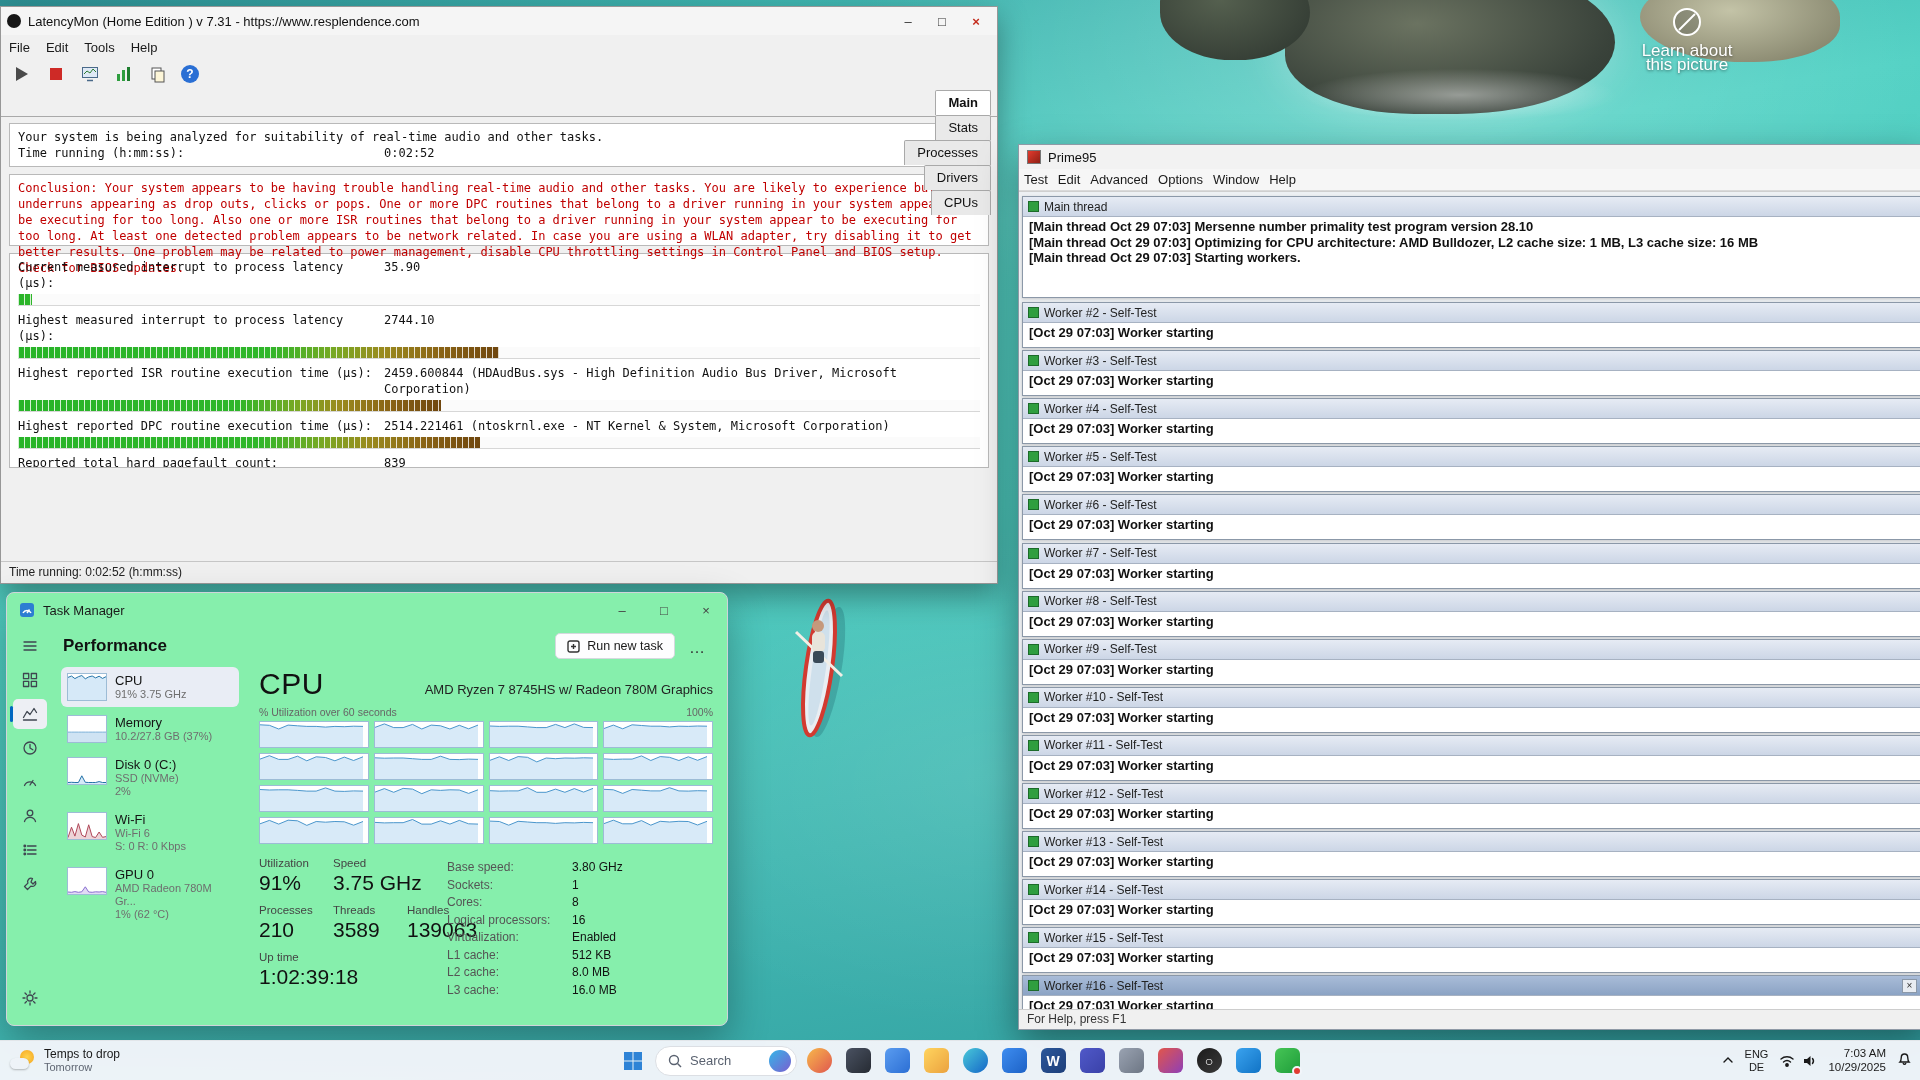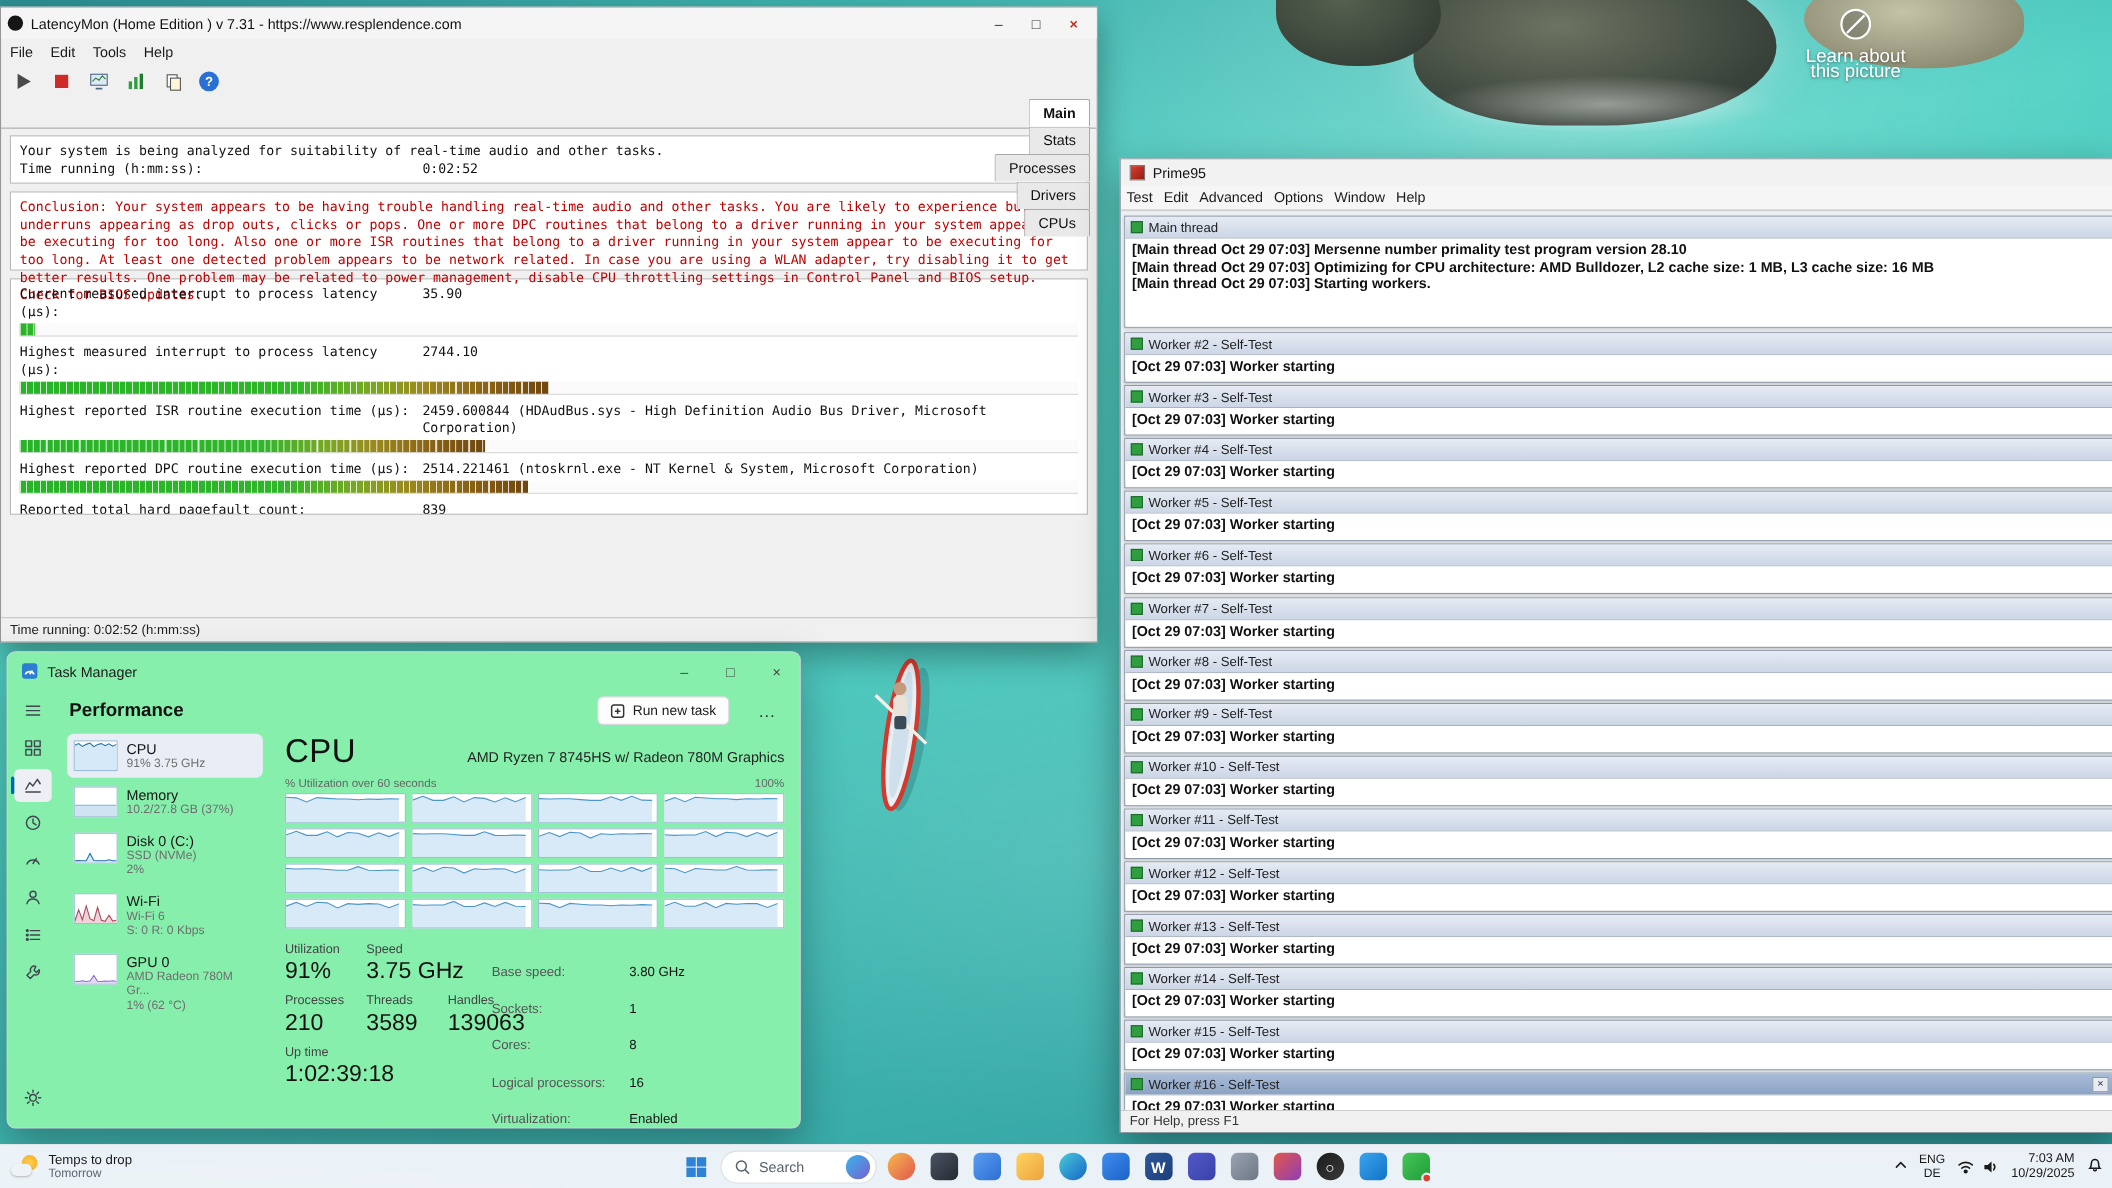"Run new task" .tm-header-right { gap: 18px -> 6px }
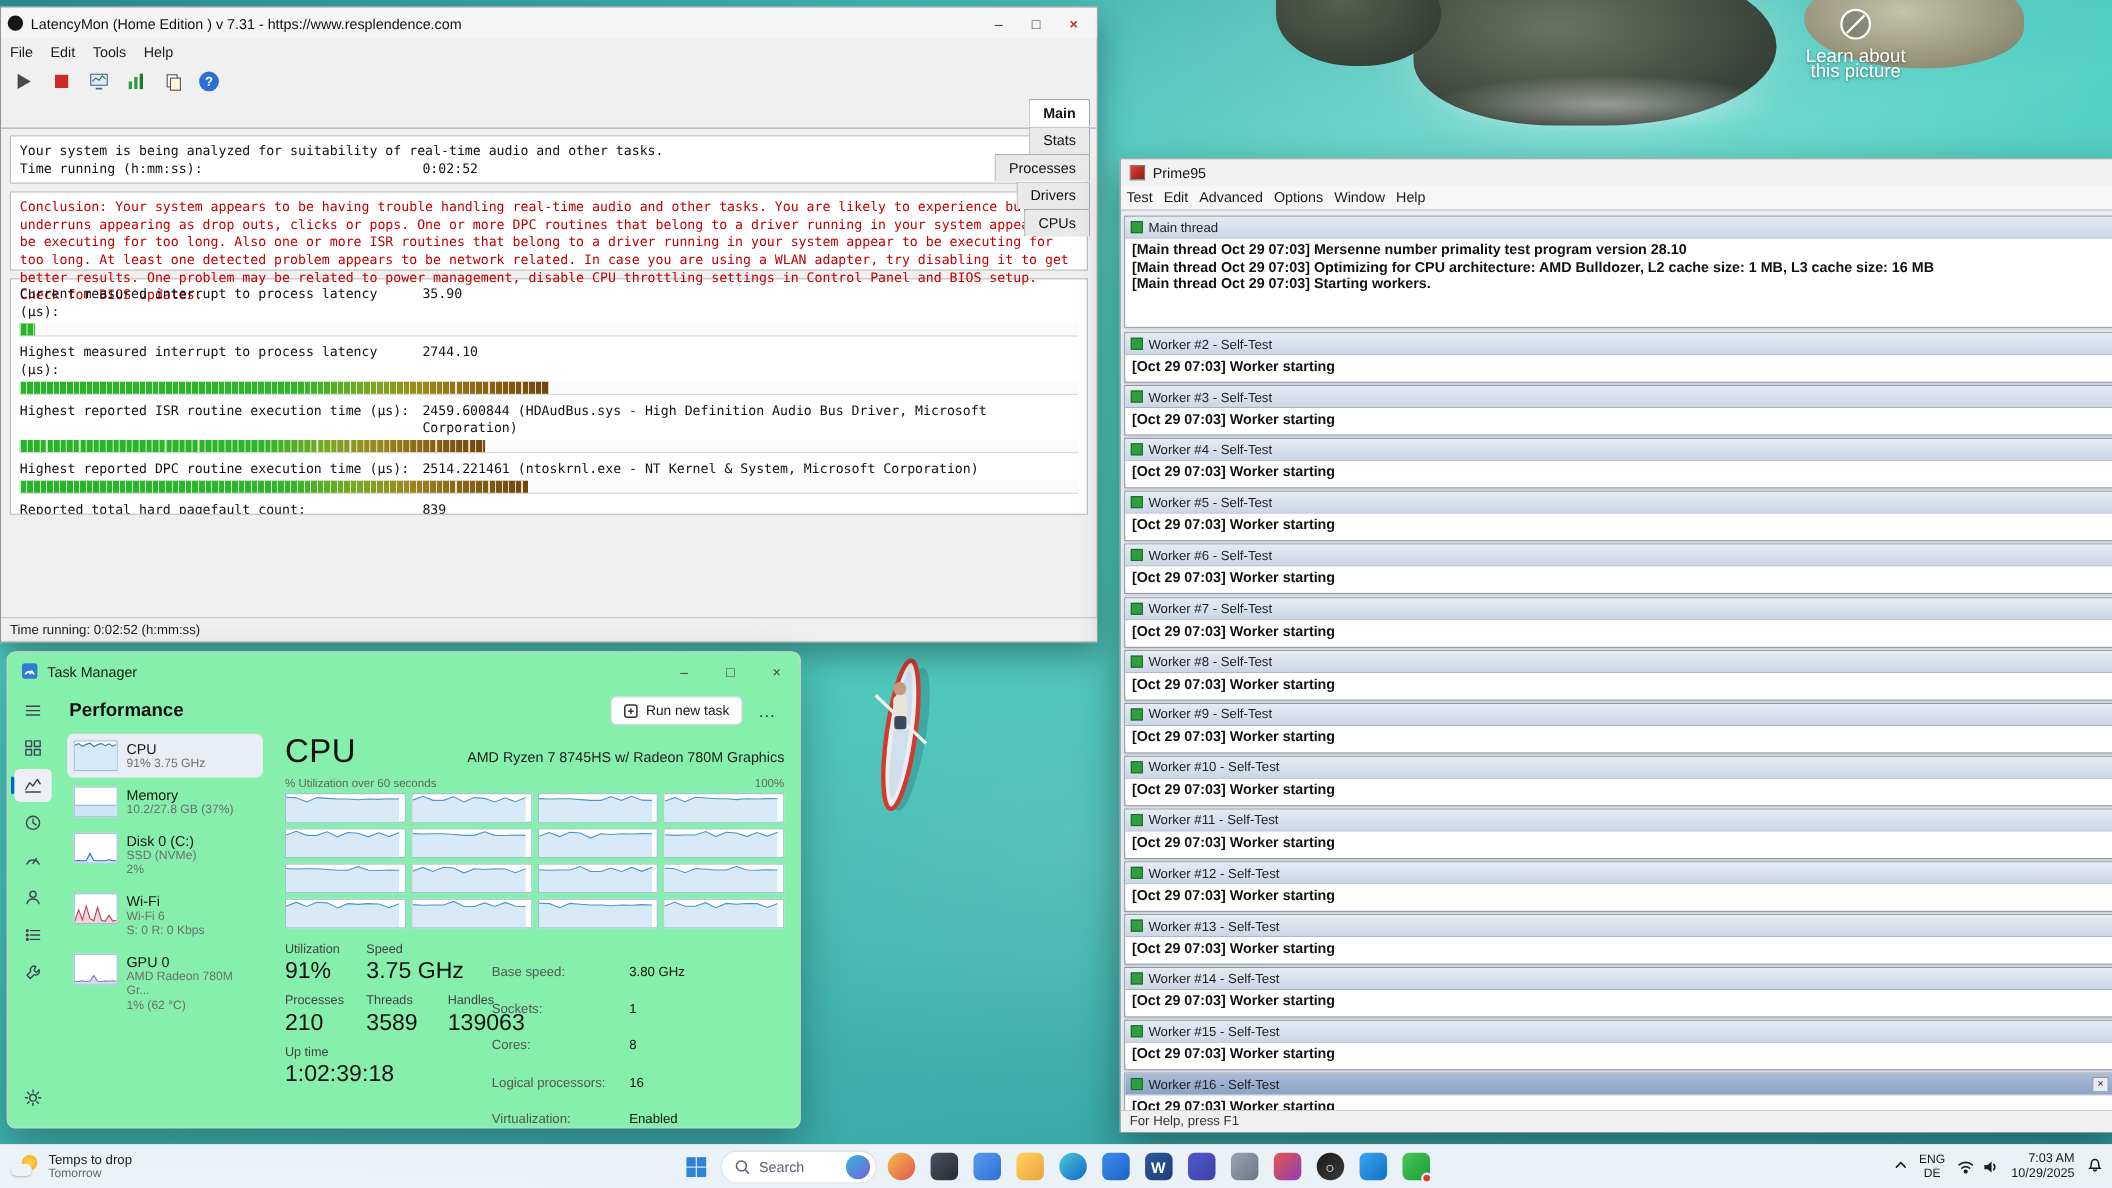"Base speed:" .tm-drow { margin-top: 16px -> none }
